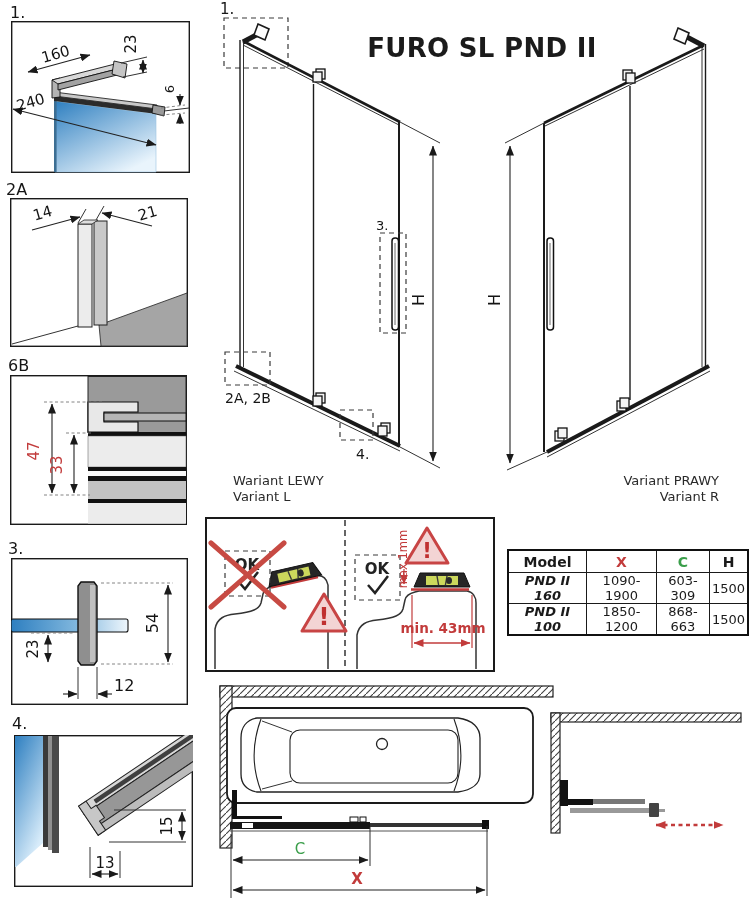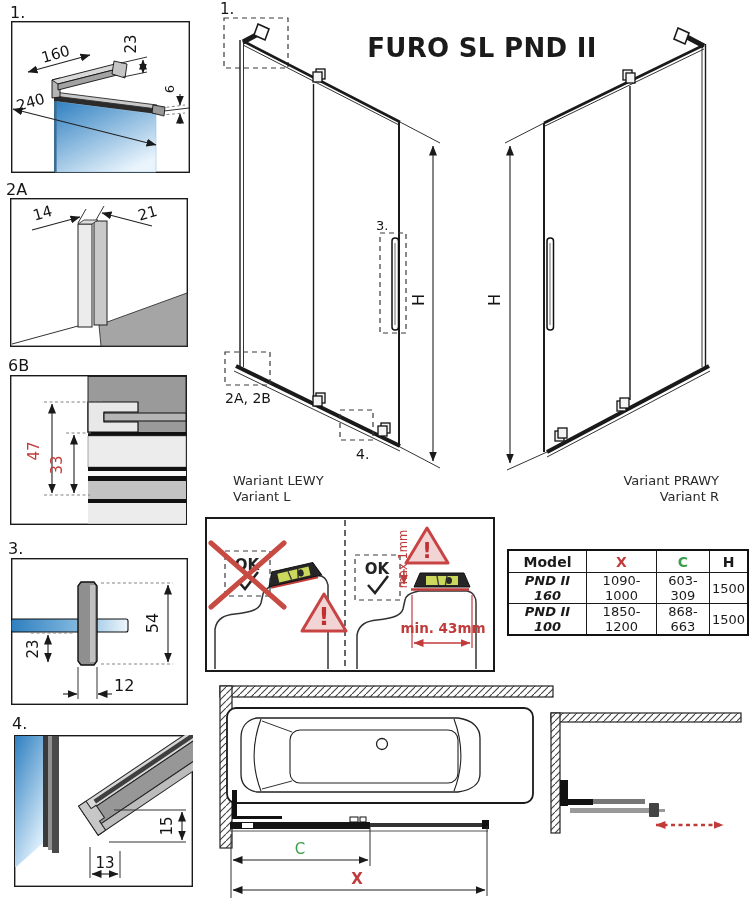"1090-1000" td { text: 1090-1000 -> 1090-1900 }
